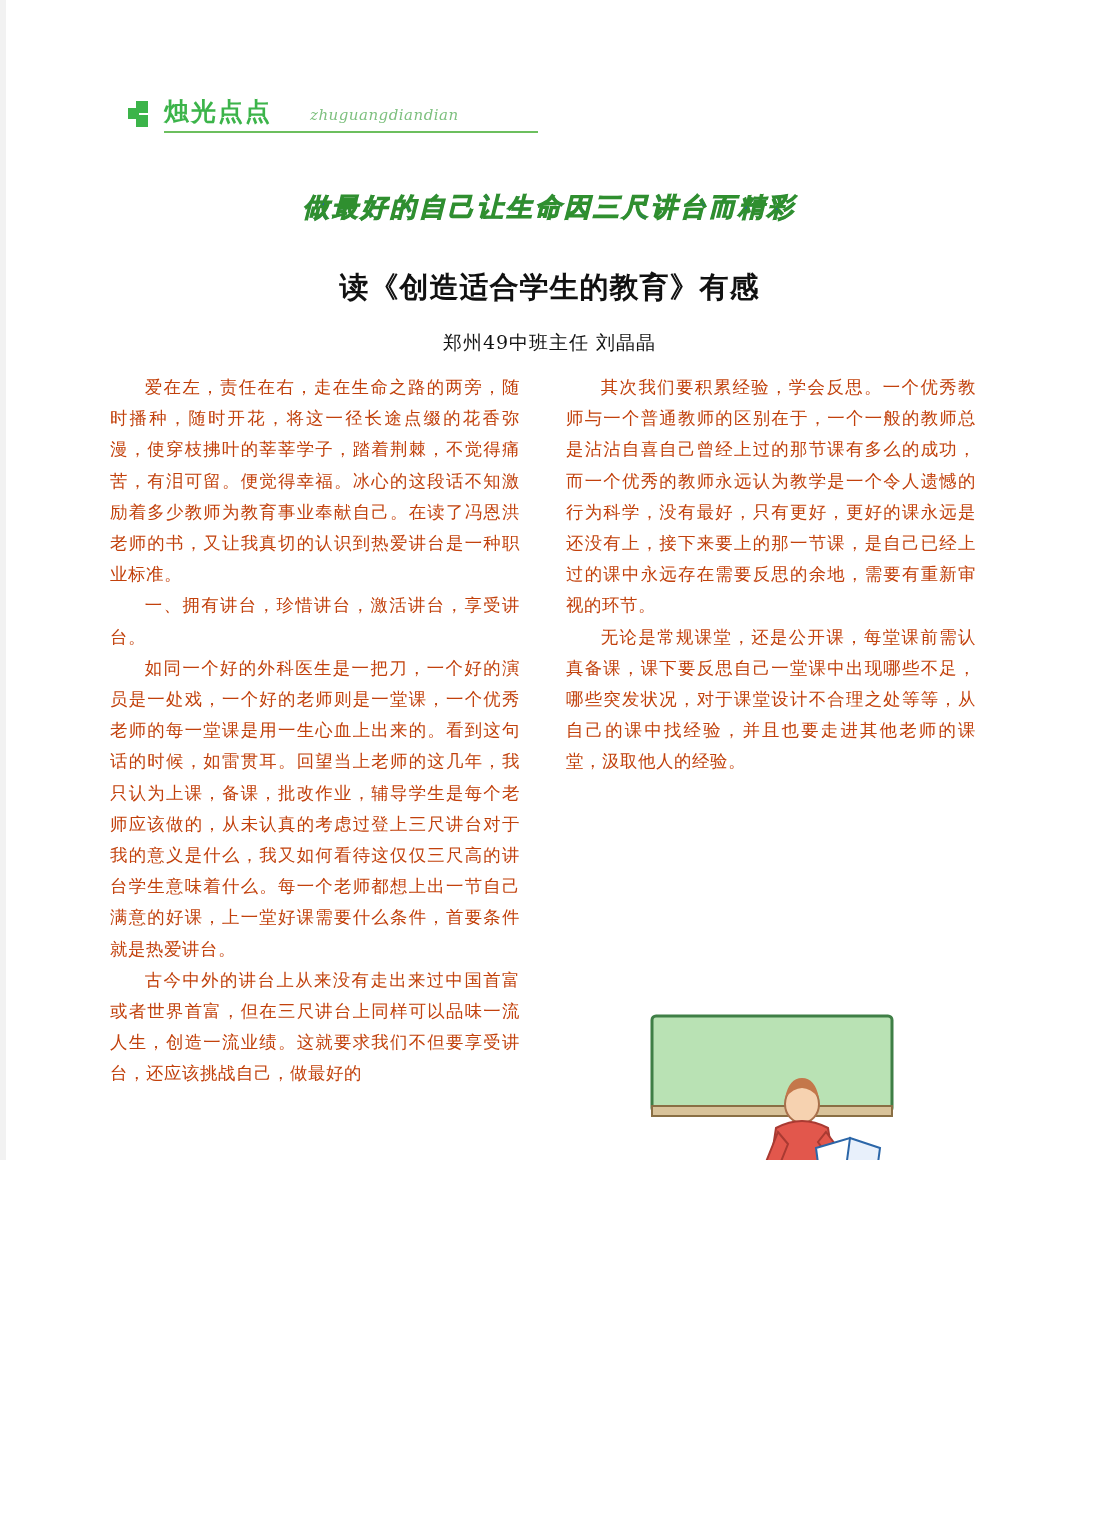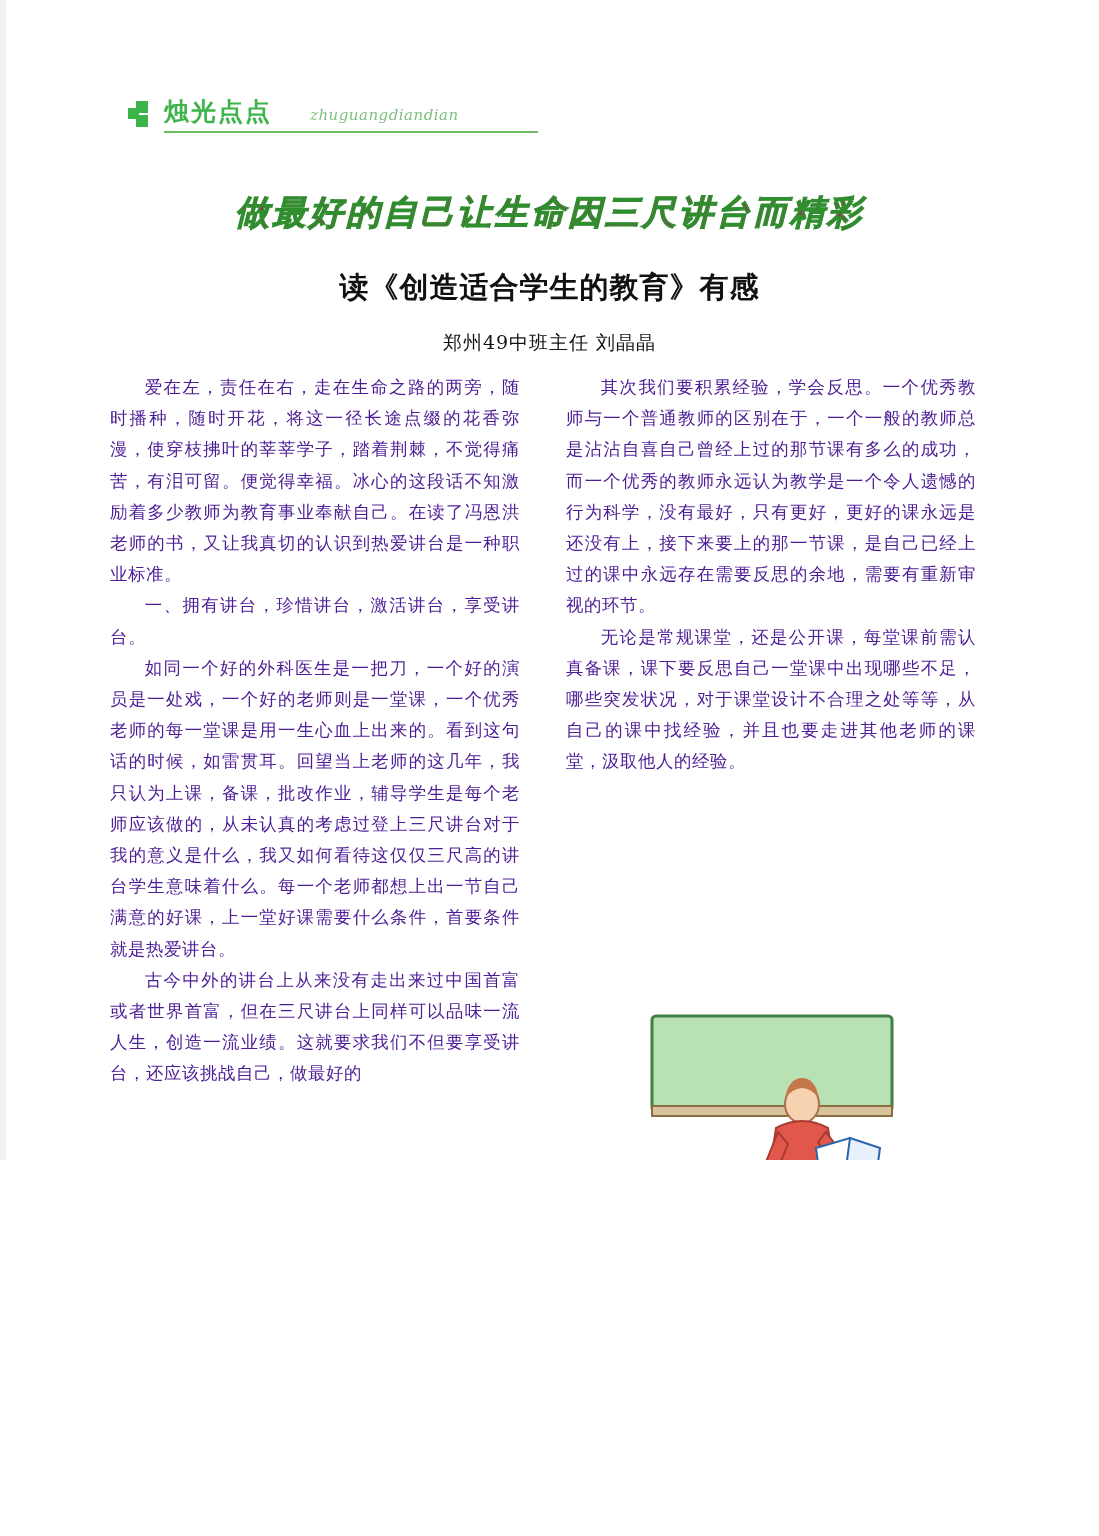"做最好的自己让生命因三尺讲台而精彩" .main-title { color: #be185d -> #1d4ed8; font-size: 34px -> 26px }
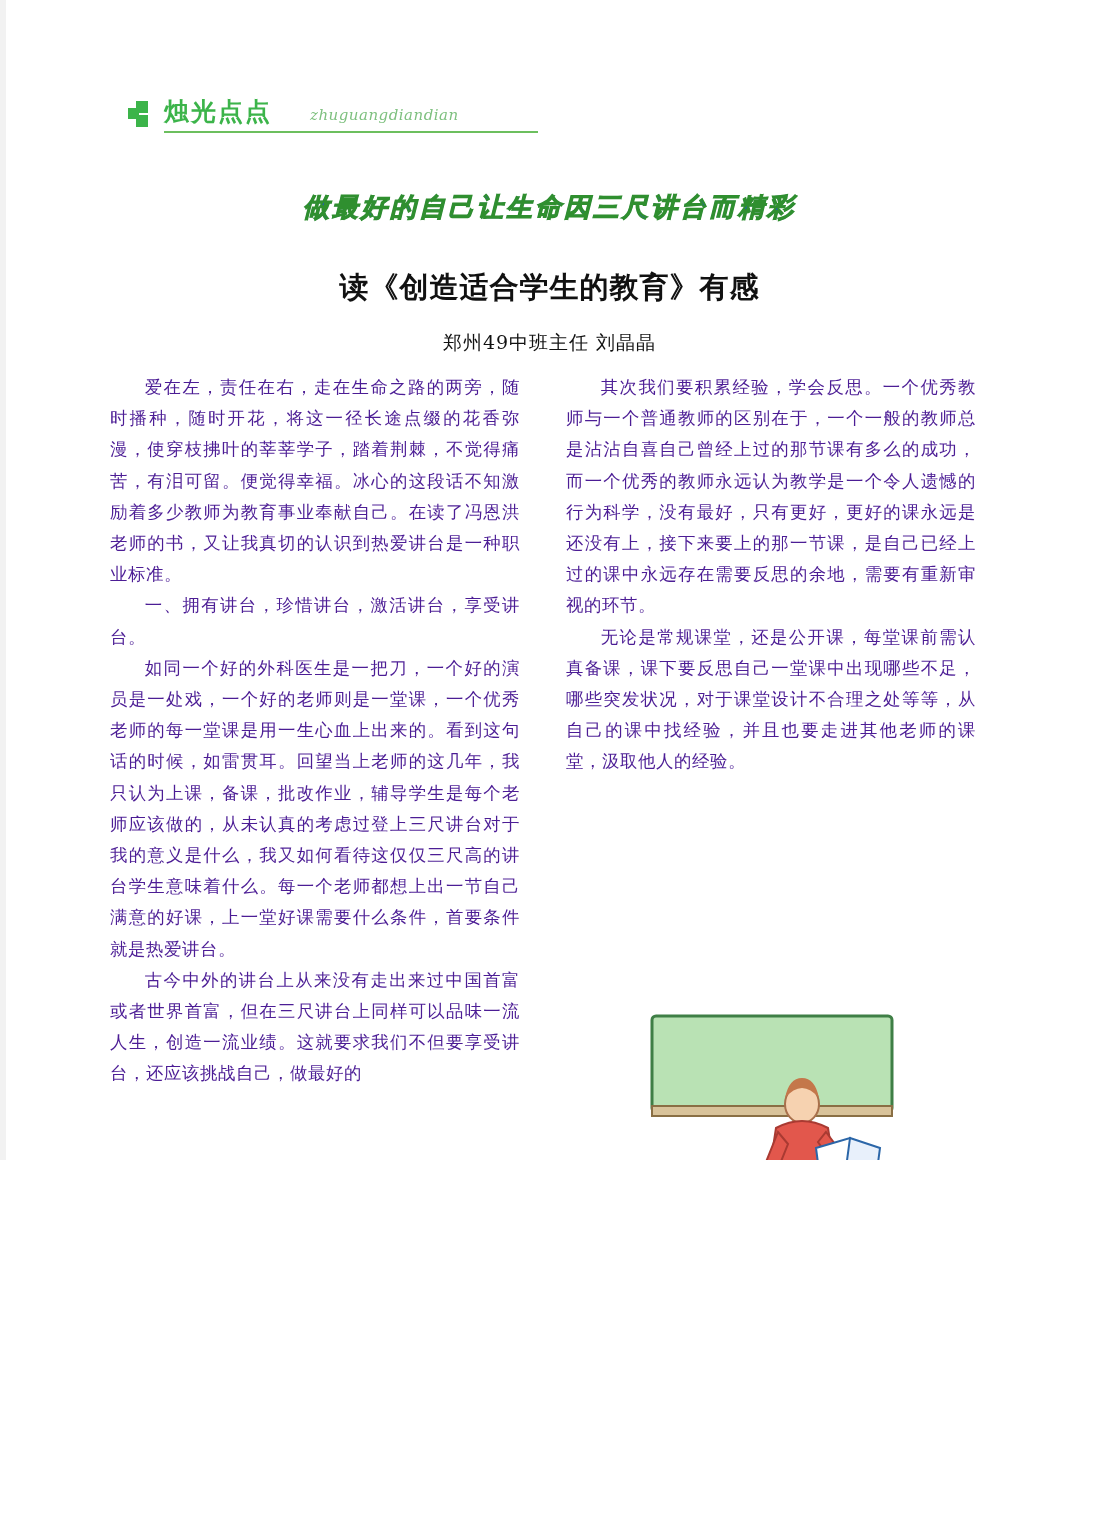"爱在左，责任在右，走在生命之路的两旁，随时播种，随时开花，将这一径长途点缀的花香" .col { color: #4c1d95 -> #c2410c }
